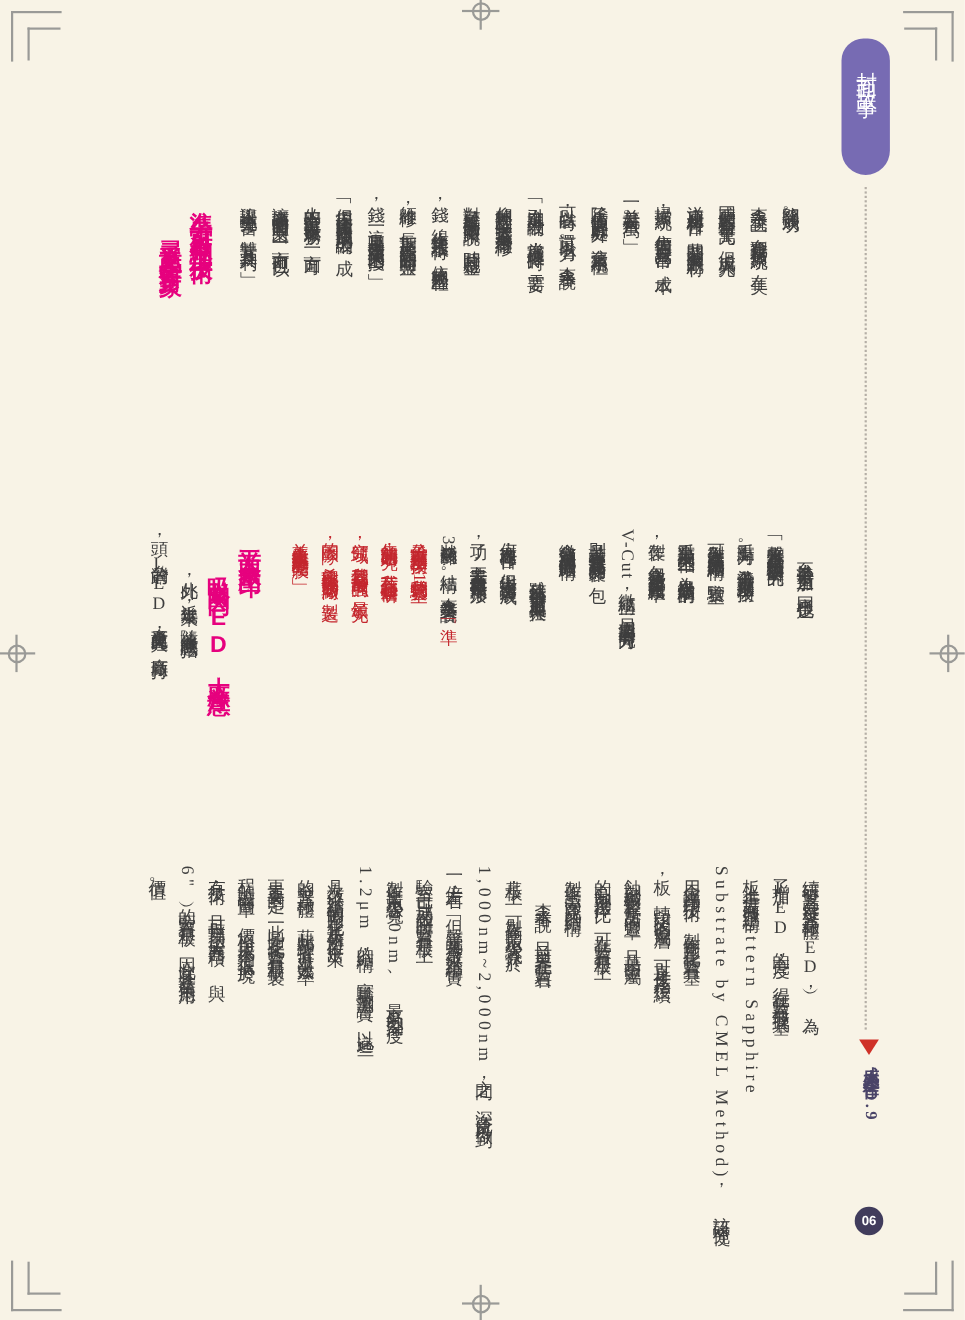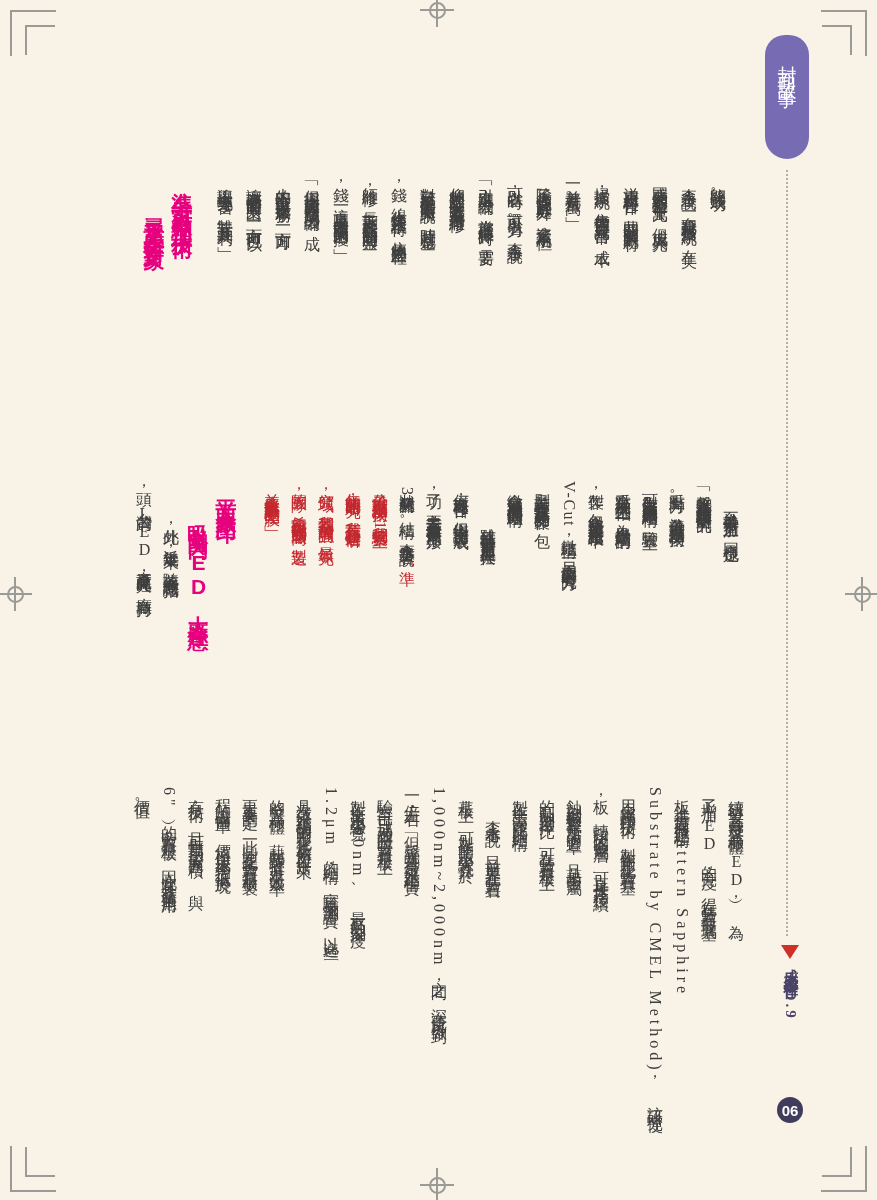"06" .badge { font-size: 15px -> 12px }
